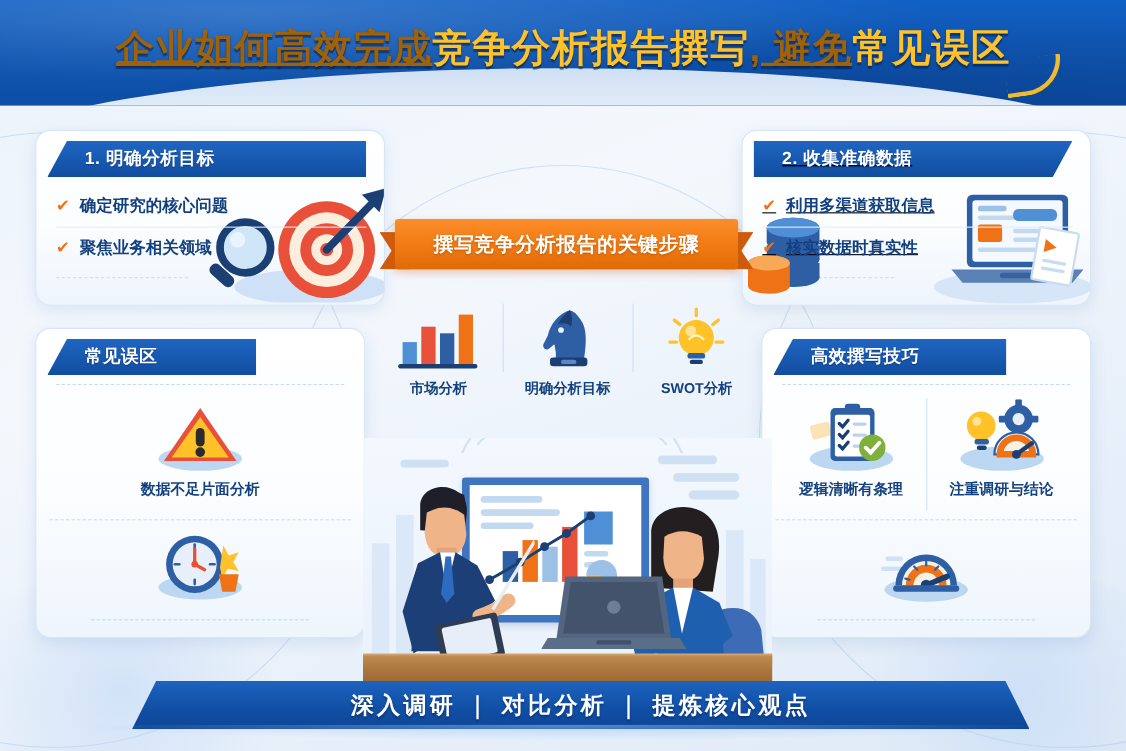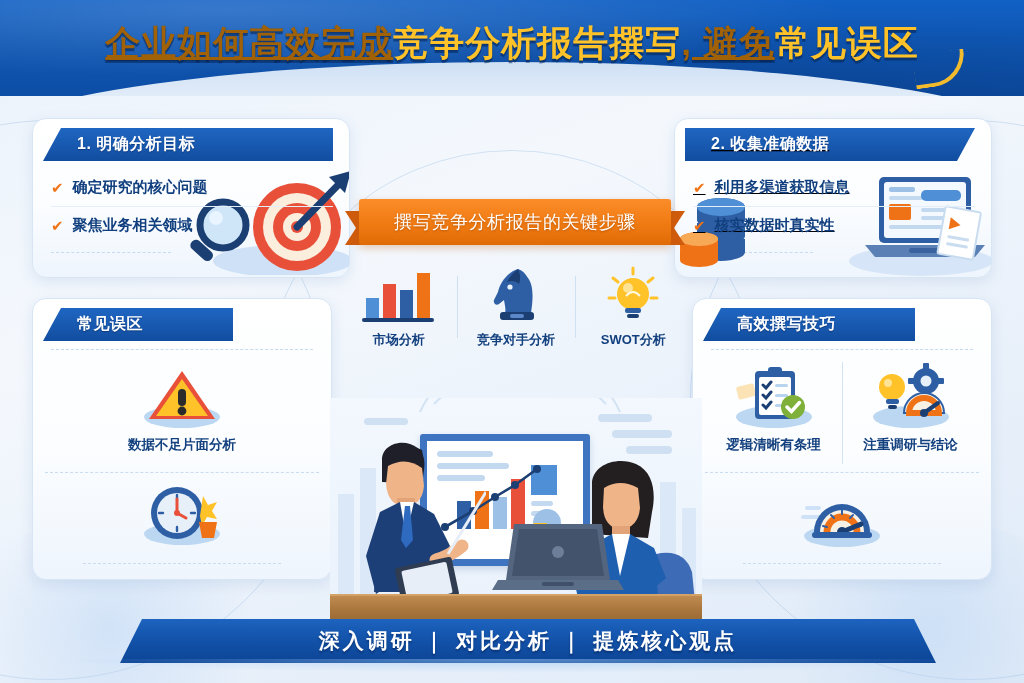"撰写竞争分析报告的关键步骤" .ribbon { font-weight: 400 -> 700 }
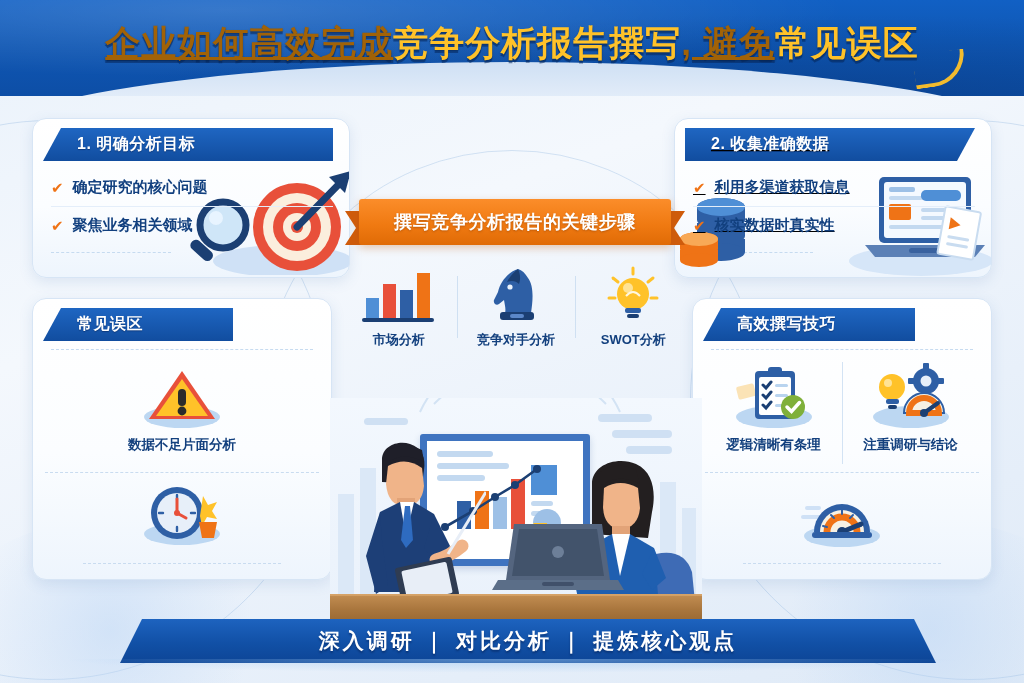"市场分析" .trio-cell { justify-content: flex-start -> flex-end }
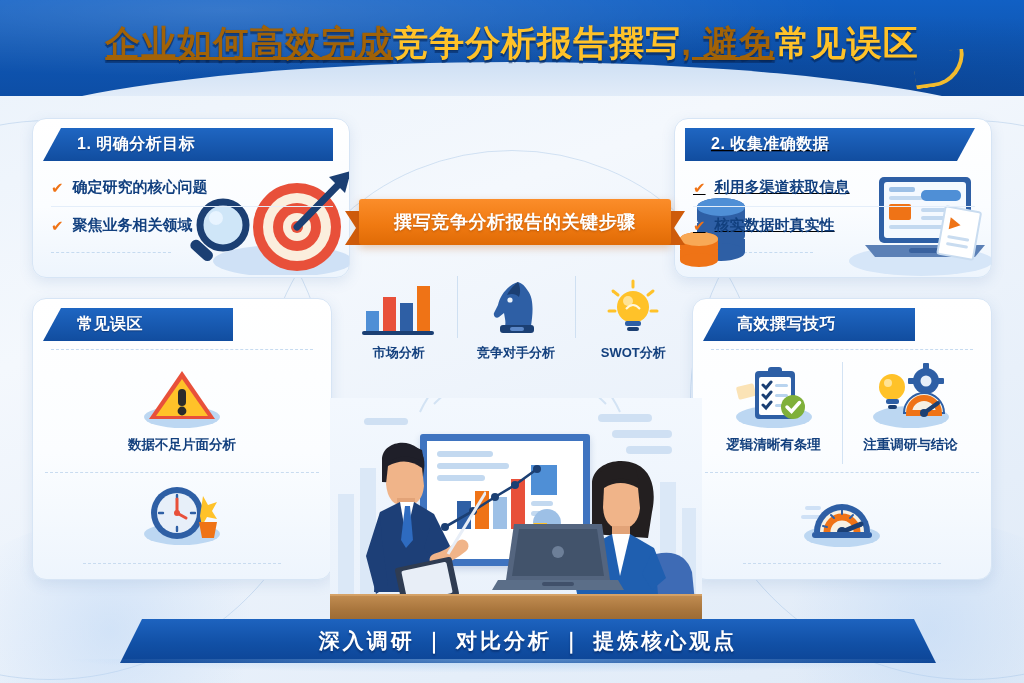"竞争对手分析" div.trio-label { text: 竞争对手分析 -> 明确分析目标 }
